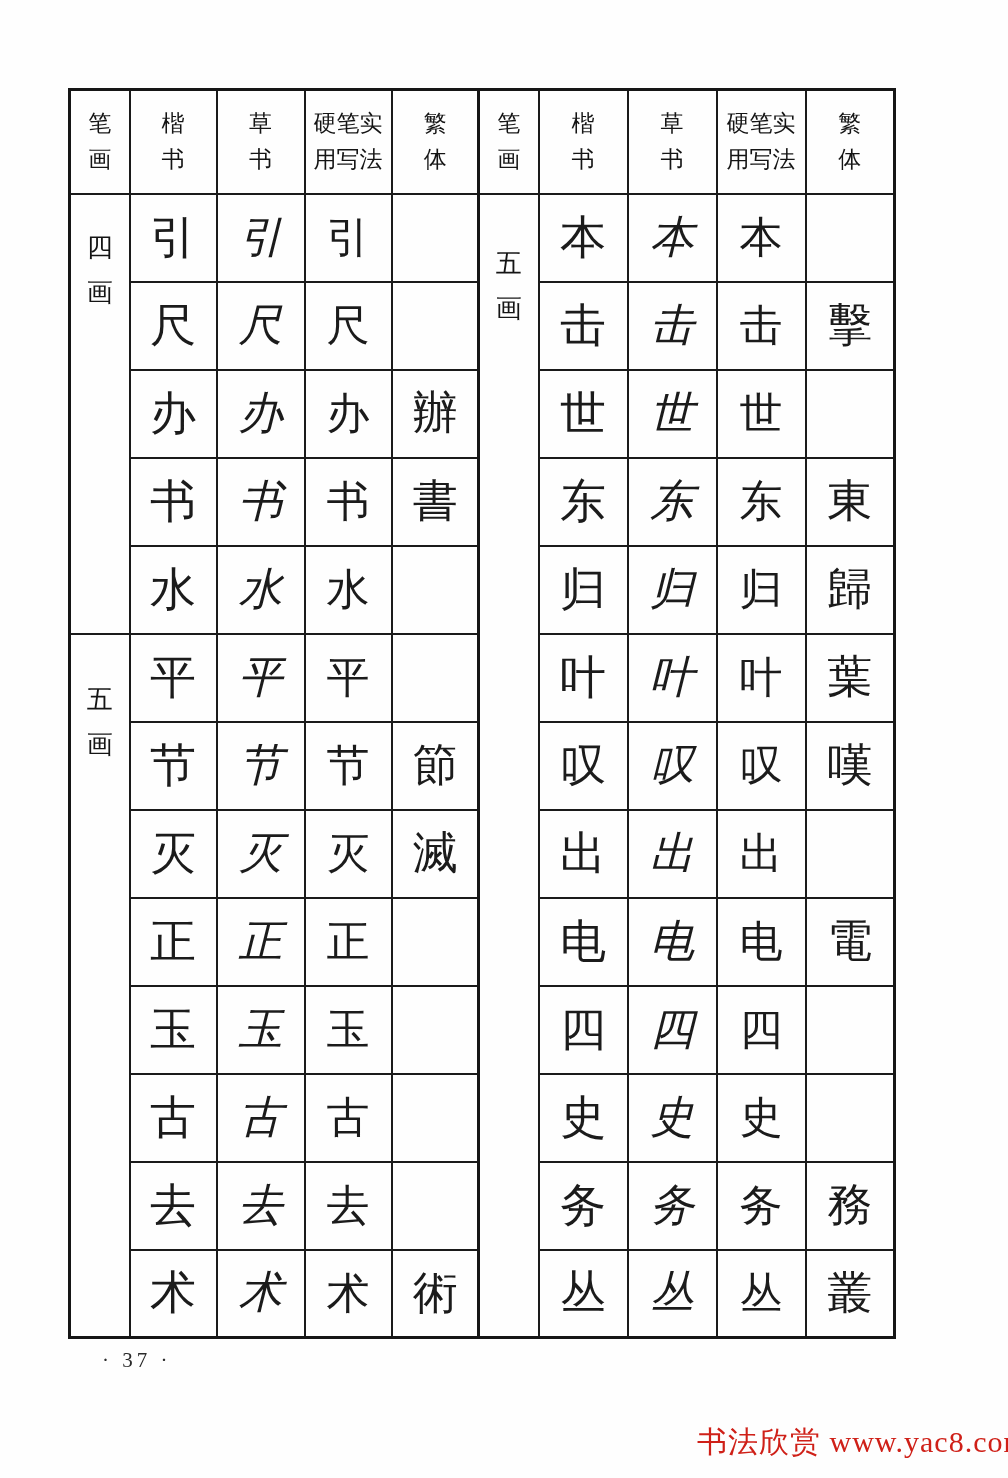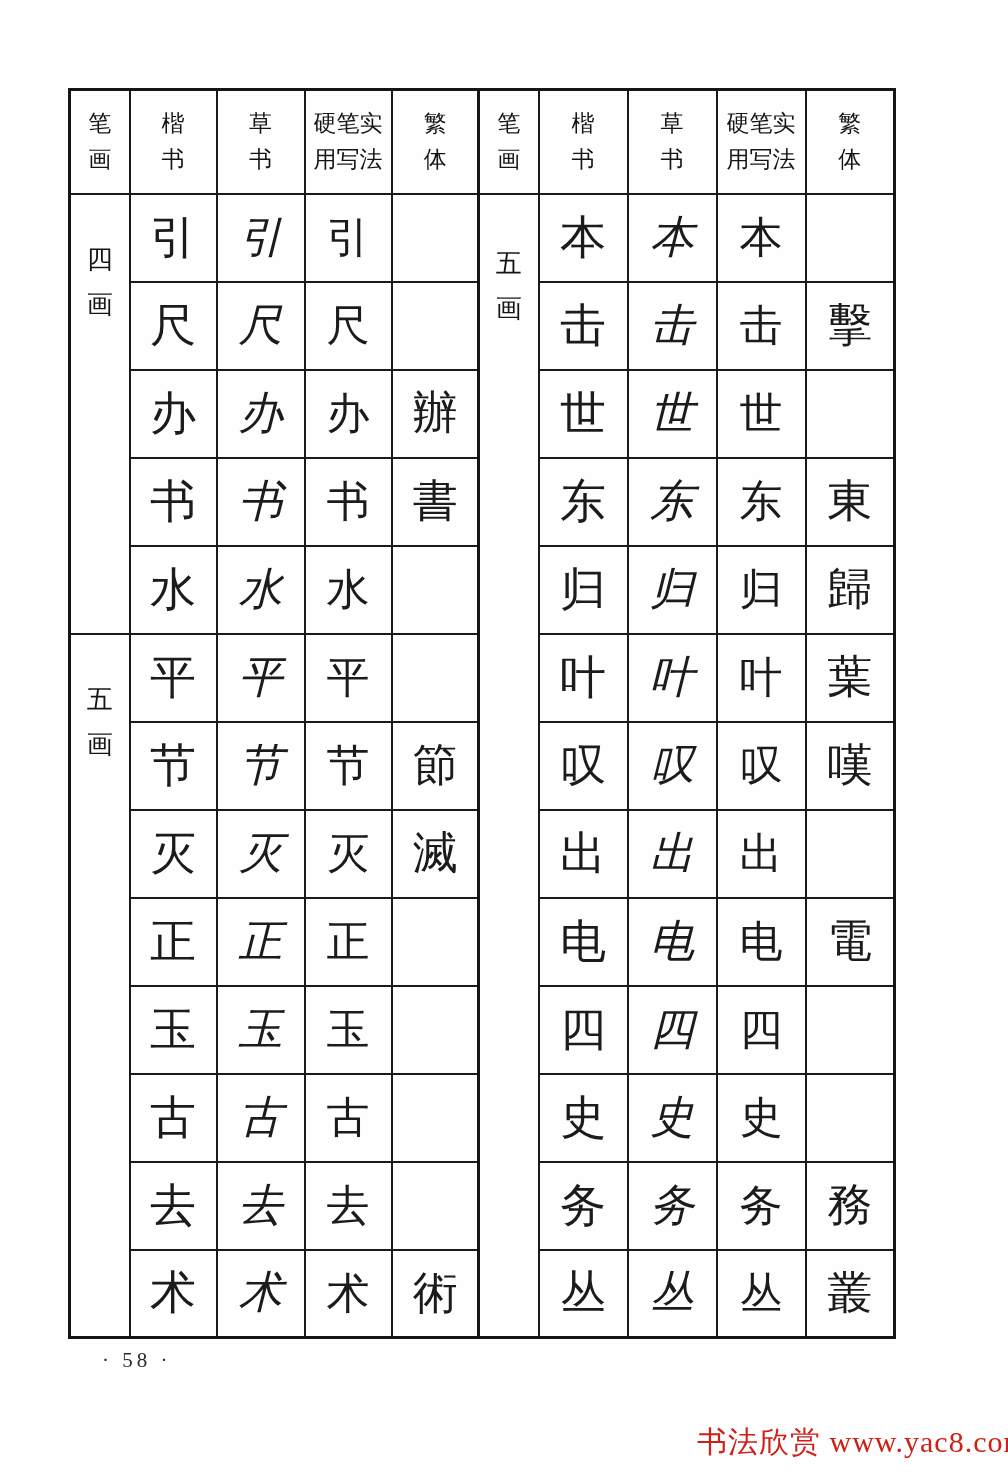"四画" #tbl-left td.stroke-cell.g0 { padding-top: 42px -> 30px }
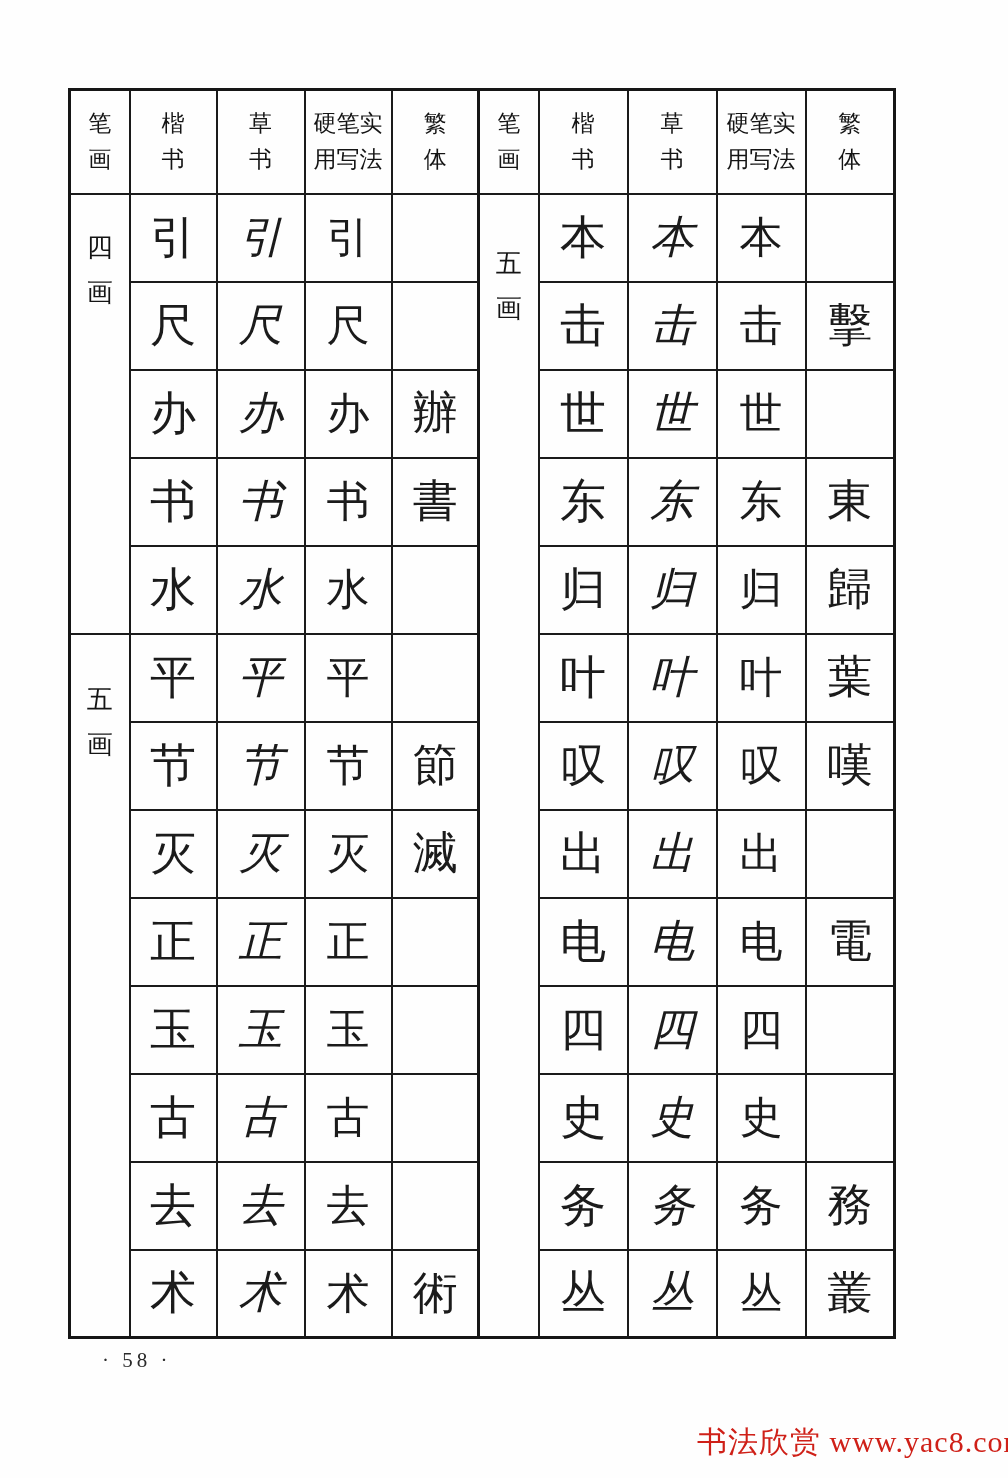"· 58 ·" div.page-number { text: 58 -> 37 }
